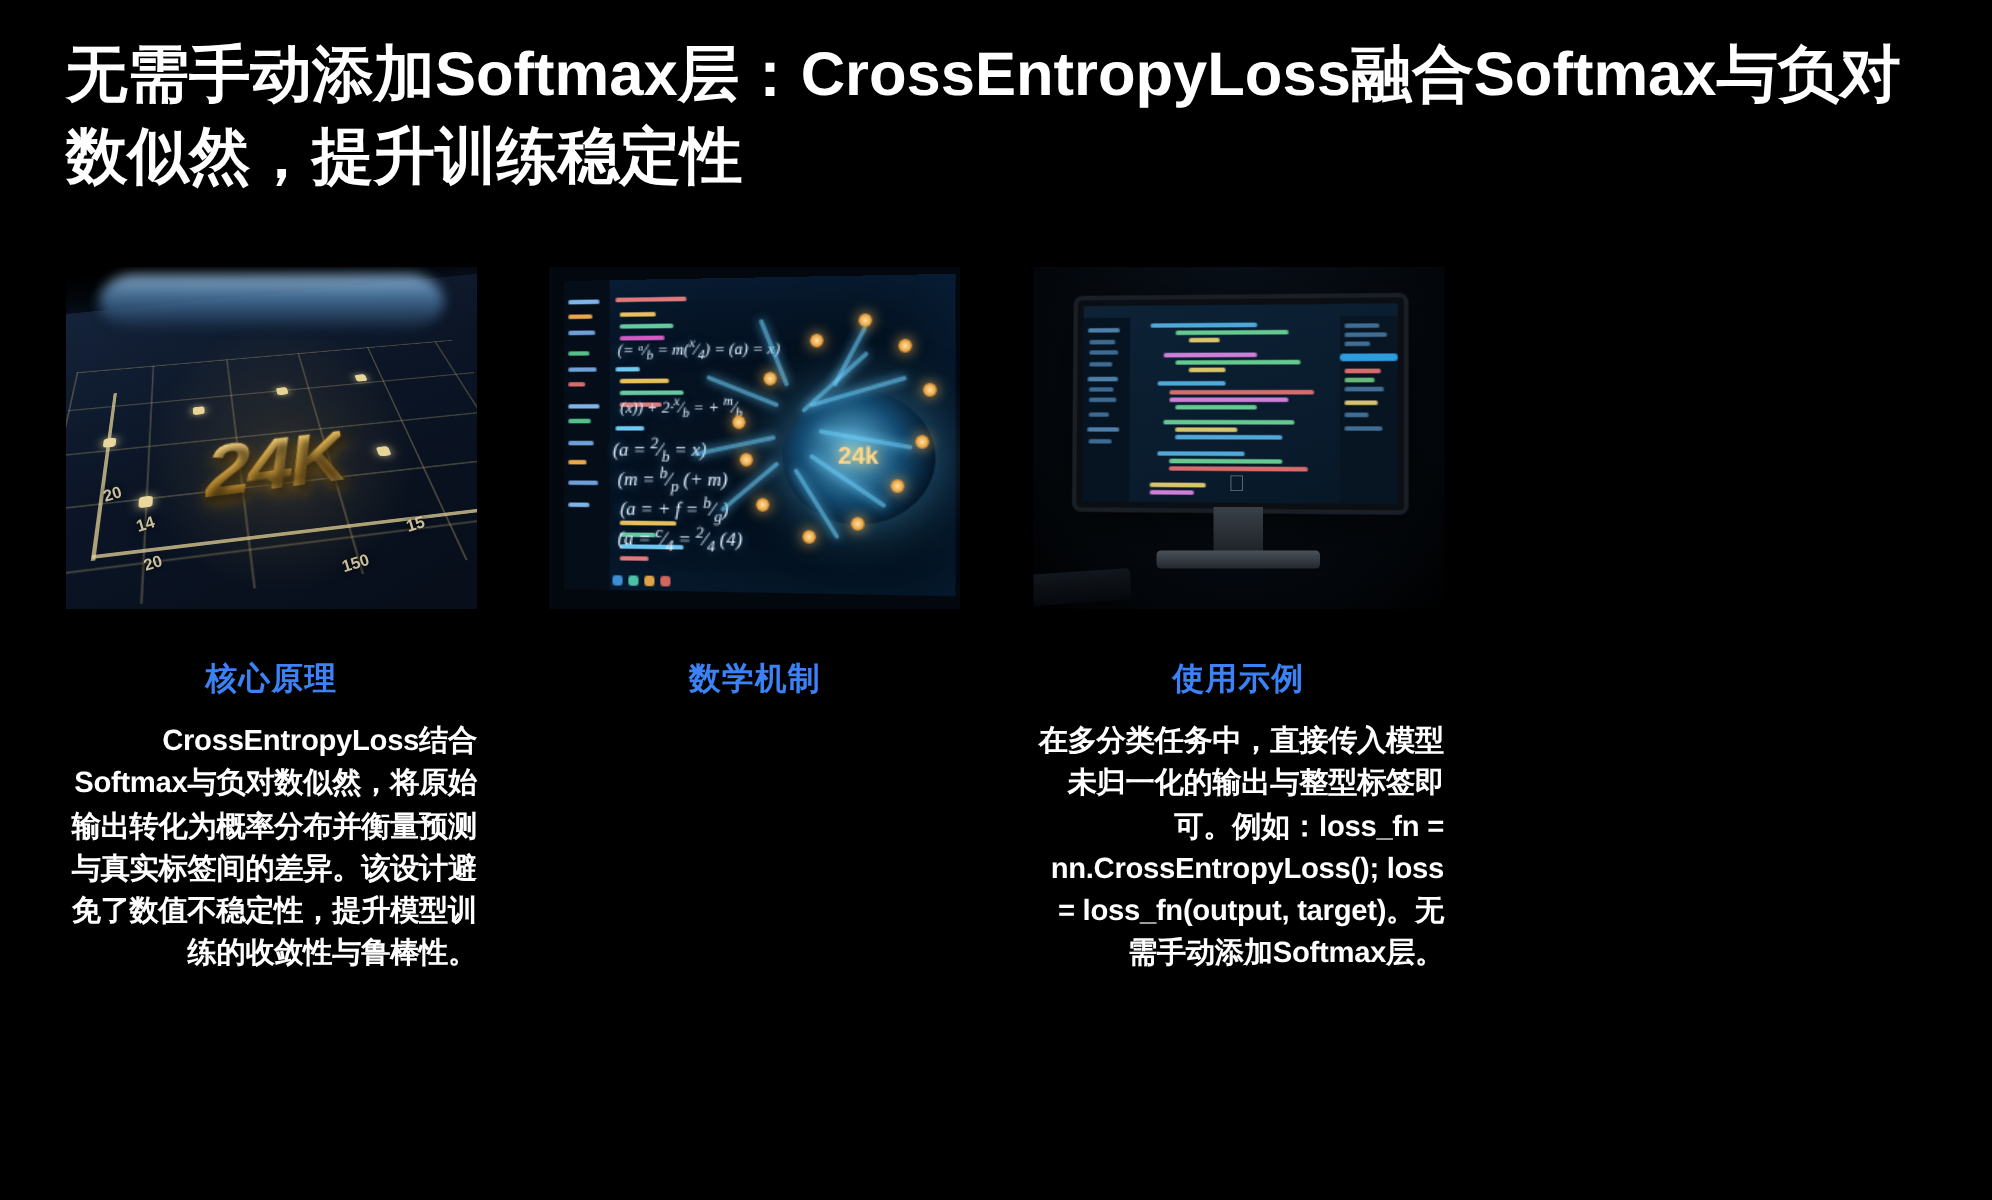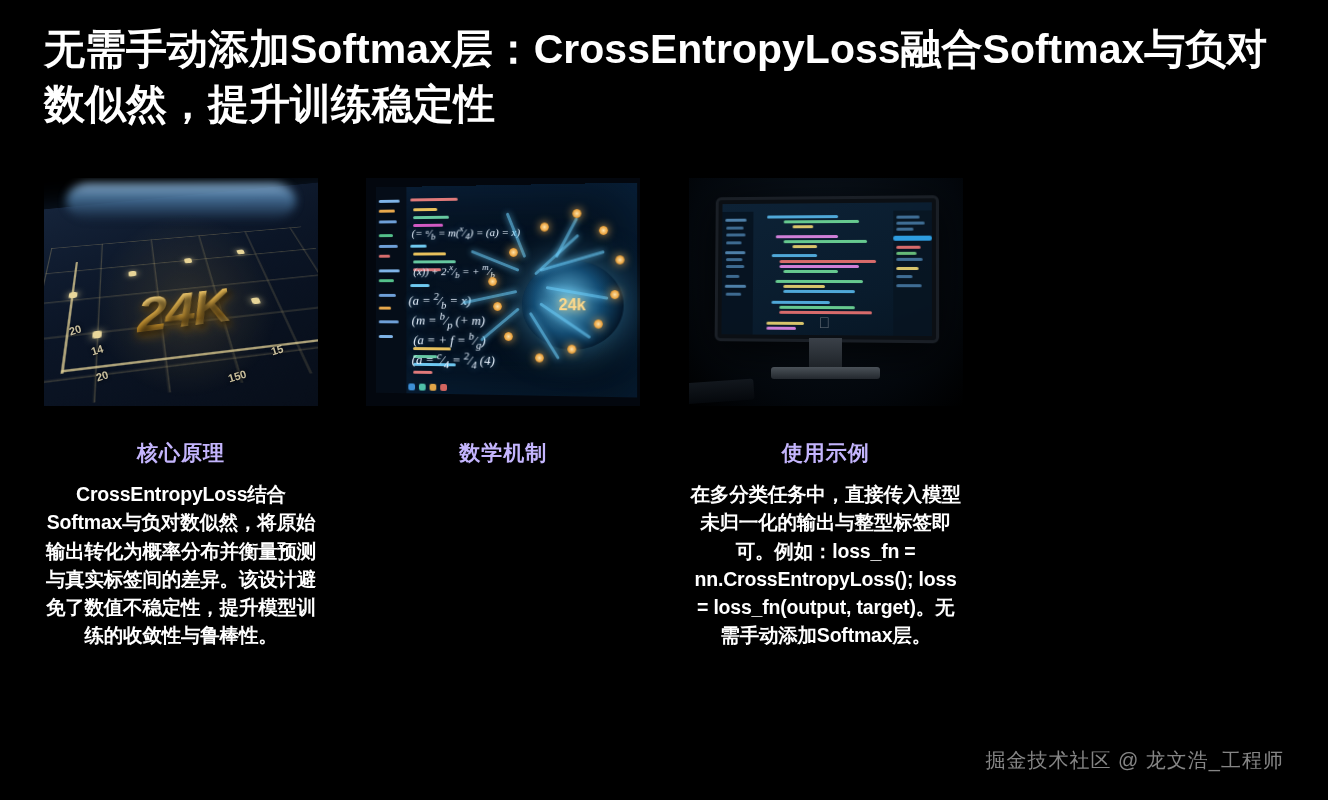"核心原理" .col-head { color: #c4b5fd -> #3b82f6 }
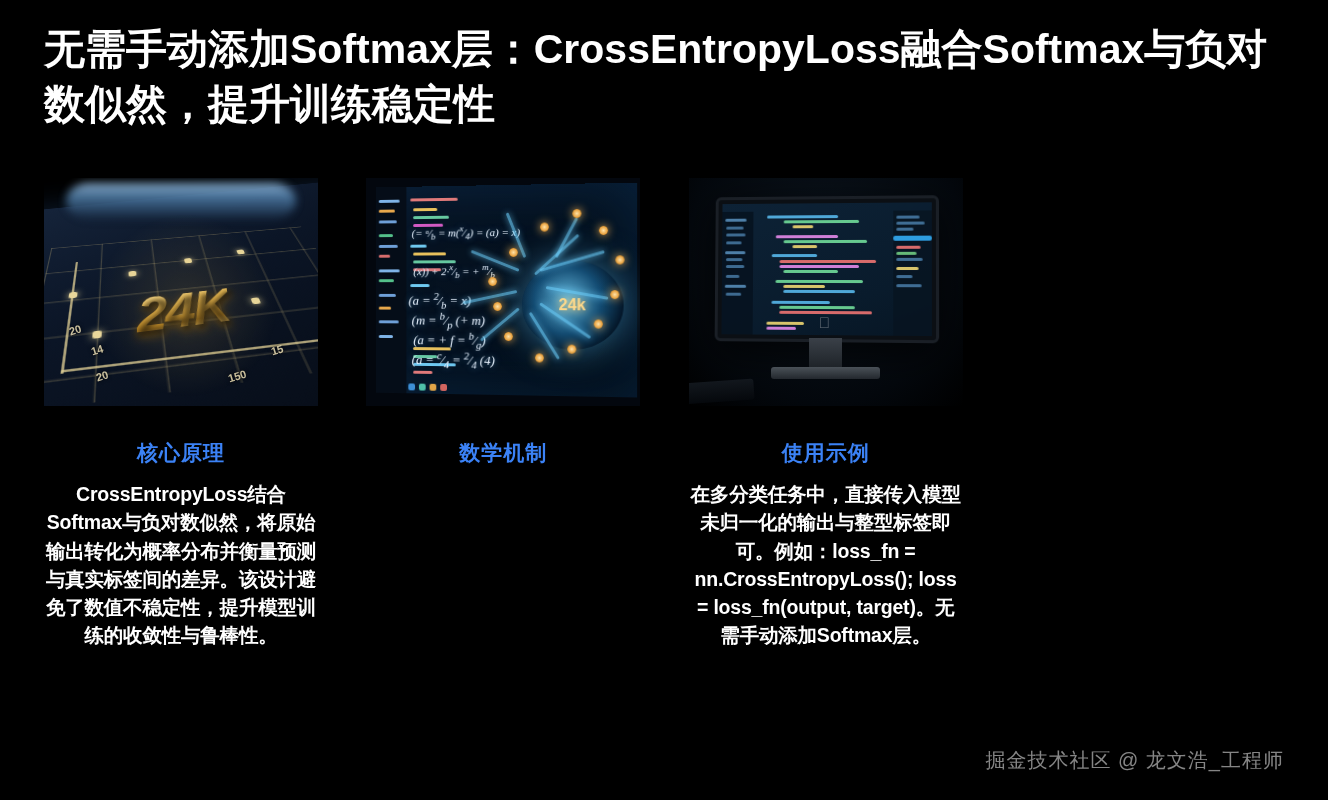"CrossEntropyLoss结合Softmax与负对数似然，将原始输出转化为" .col-body { text-align: center -> right }
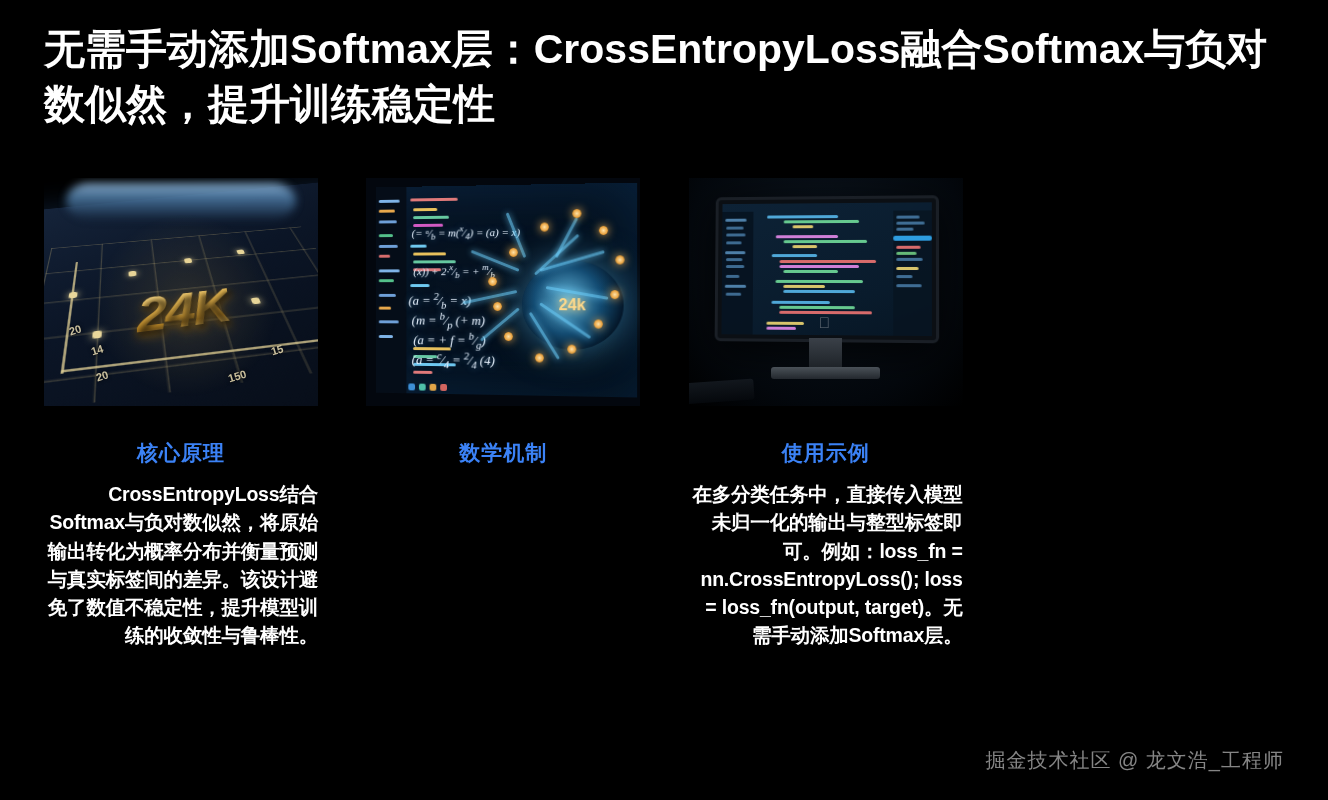"掘金技术社区 @ 龙文浩_工程师" div.watermark { html: <div>掘金技术社区 @ 龙文浩_工程师</div> -> none }
